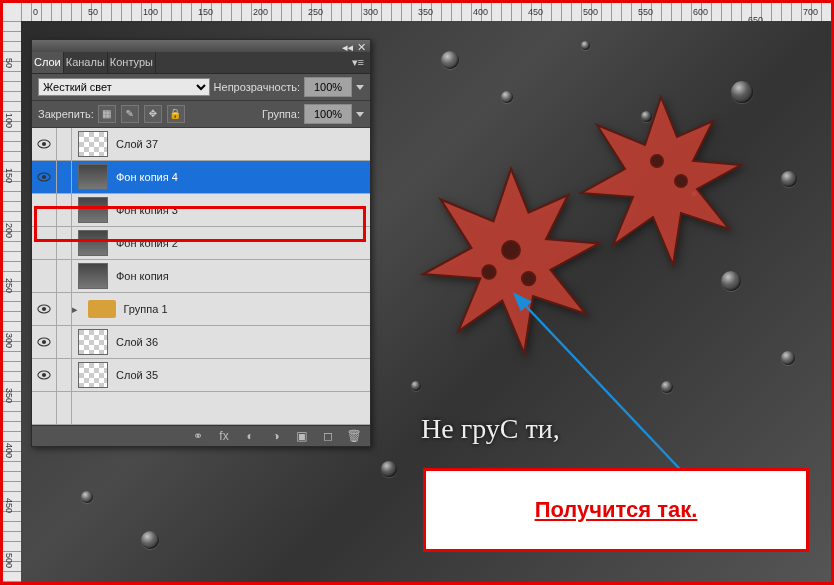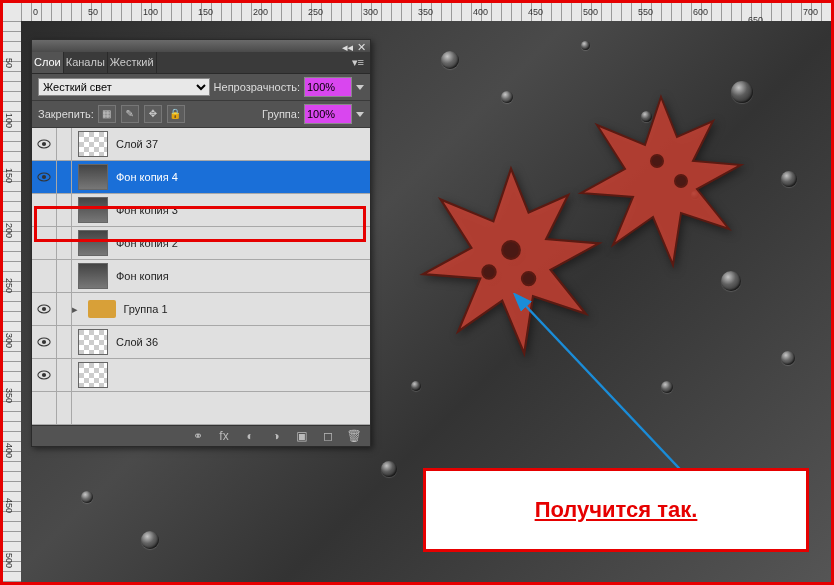"Жесткий" div.tab { text: Жесткий -> Контуры }
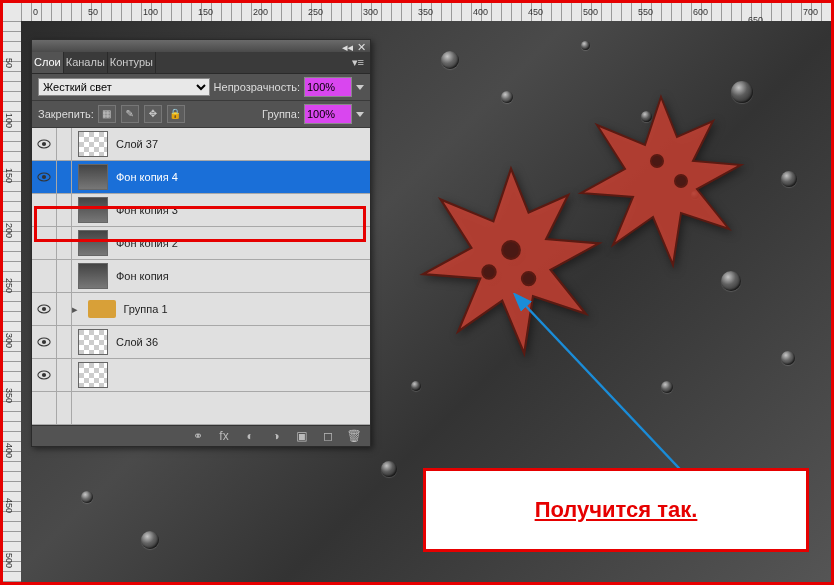"100%" input.pct { background: #d946ef -> #a3a3a3; text-align: left -> center }
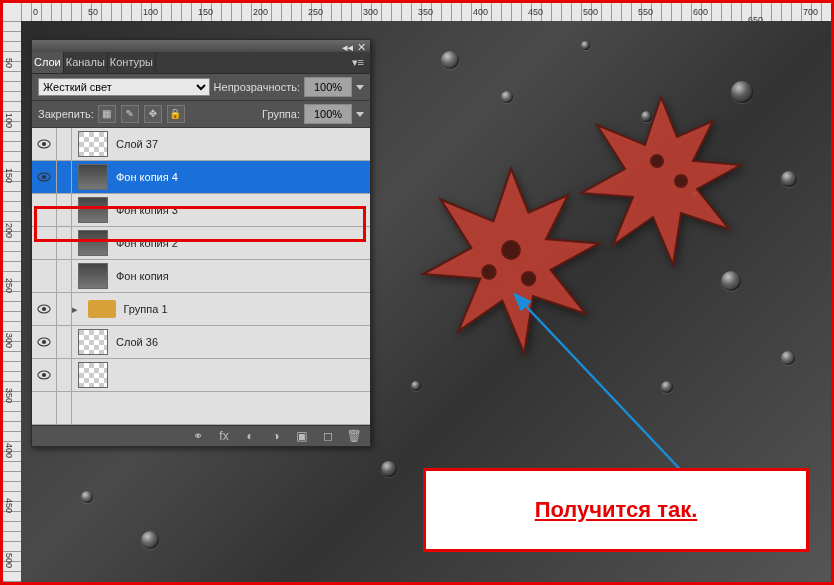"Слой 35" div.name { html: none -> <div>Слой 35</div> }
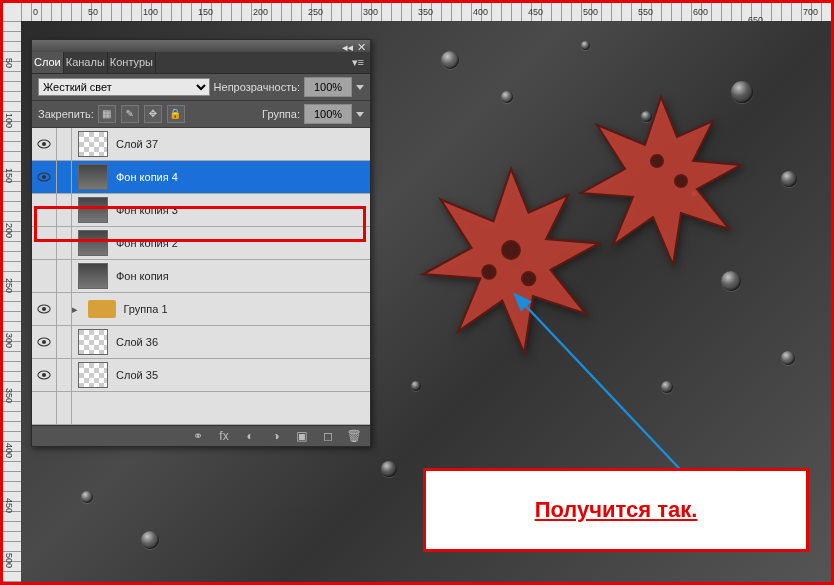"Не груС ти," div.scripttxt { html: none -> <div>Не груС ти,</div> }
